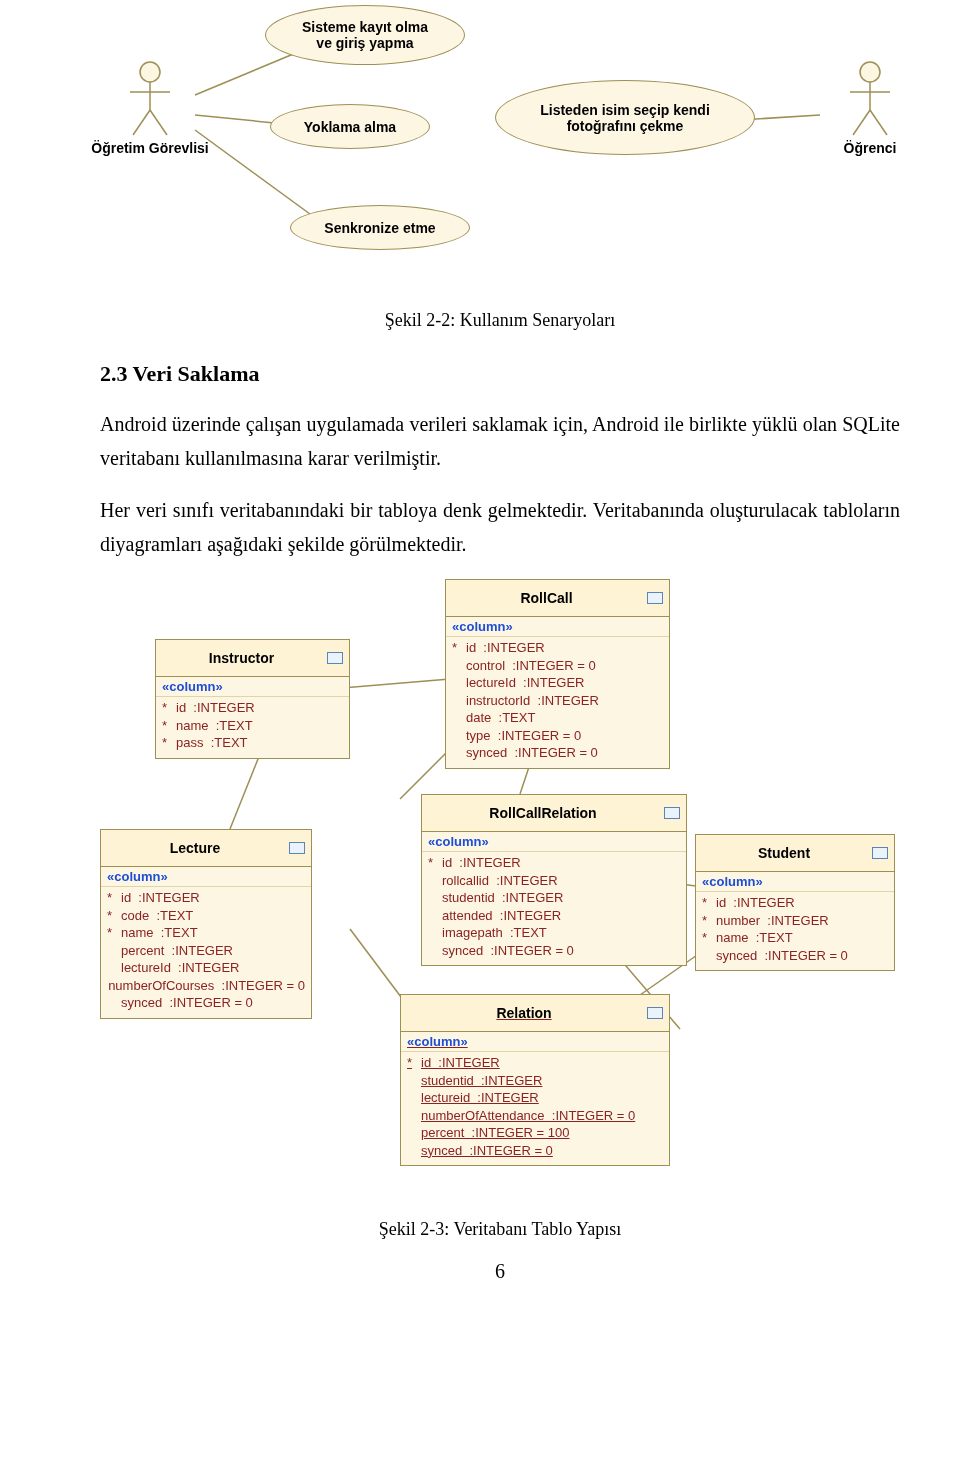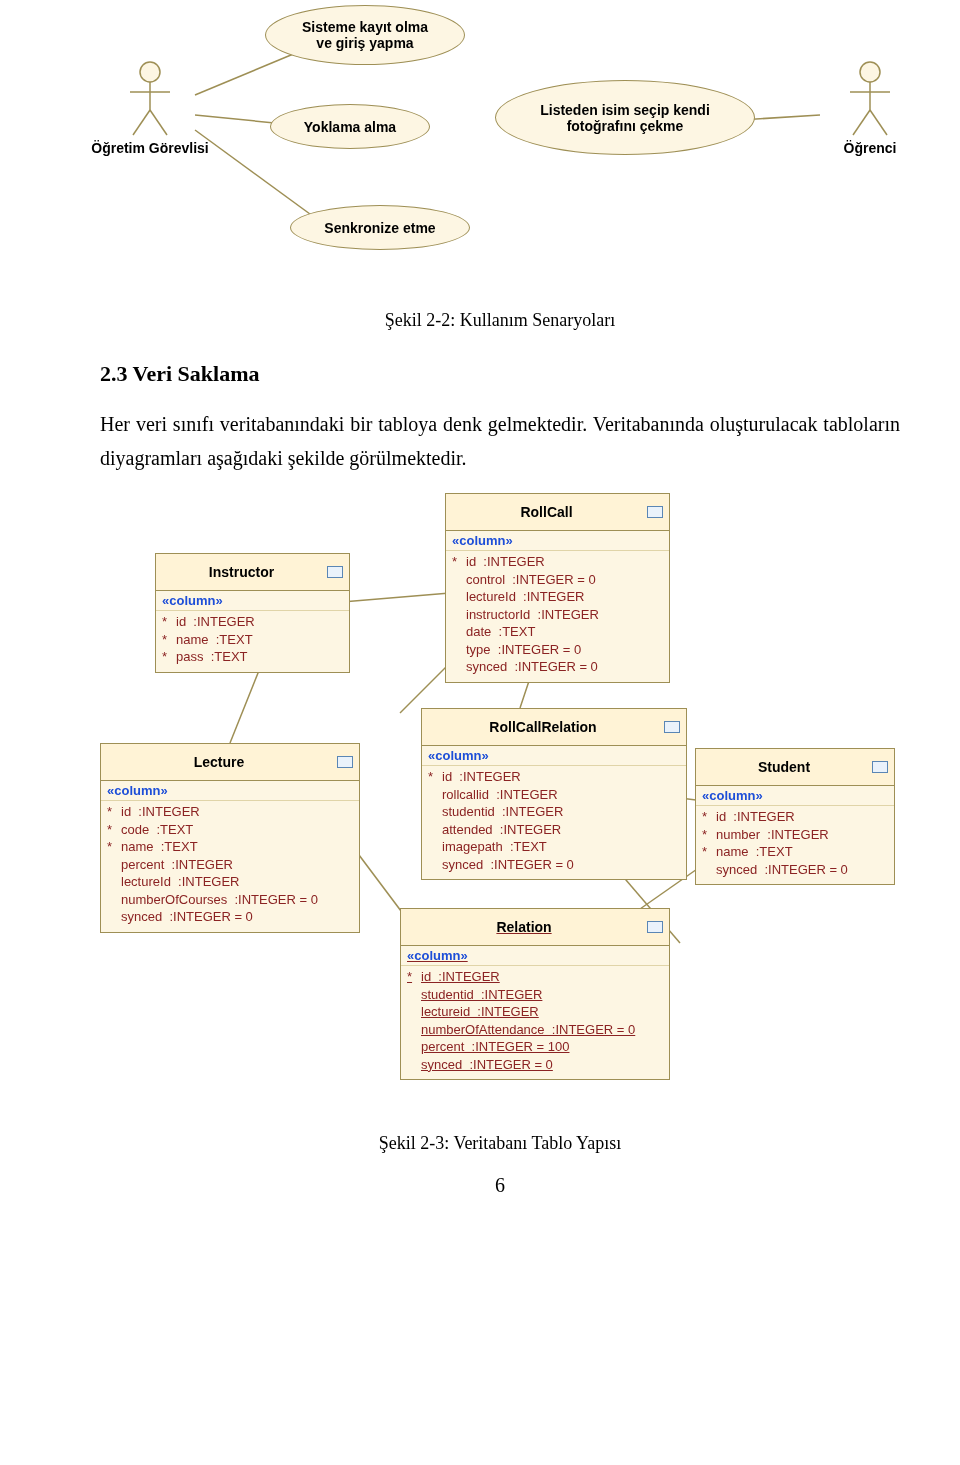"Android üzerinde çalışan uygulamada" p.body { html: none -> <p>Android üzerinde çalışan uygulamada verileri saklamak için, Android ile birlikte yüklü olan SQLite veritabanı kullanılmasına karar verilmiştir.</p> }
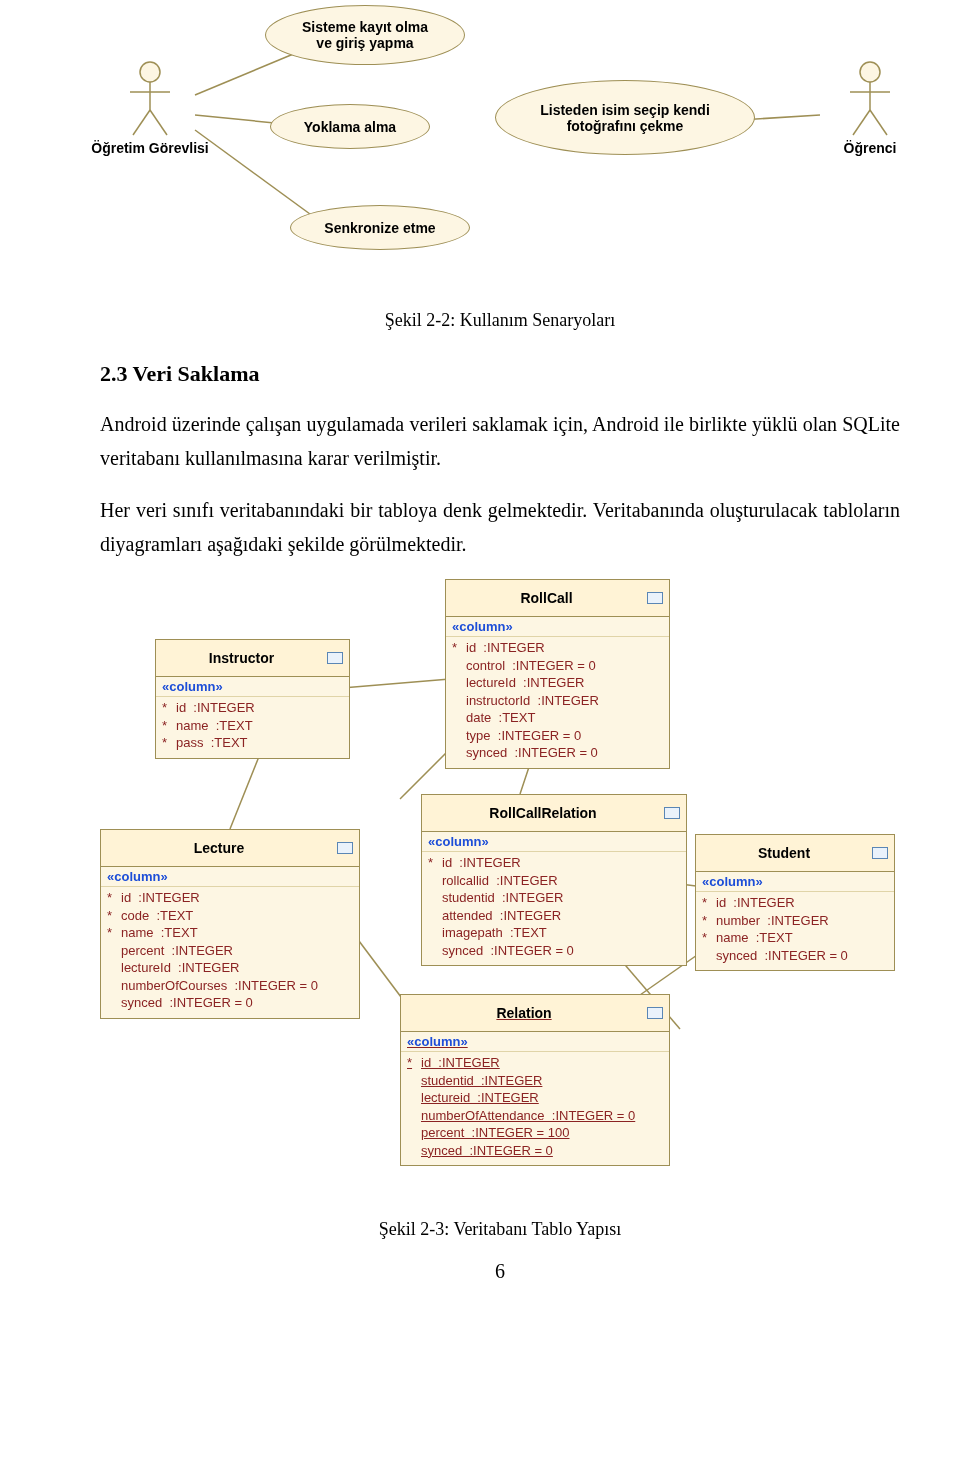"Lecture" div.ertable { width: 260px -> 212px }
